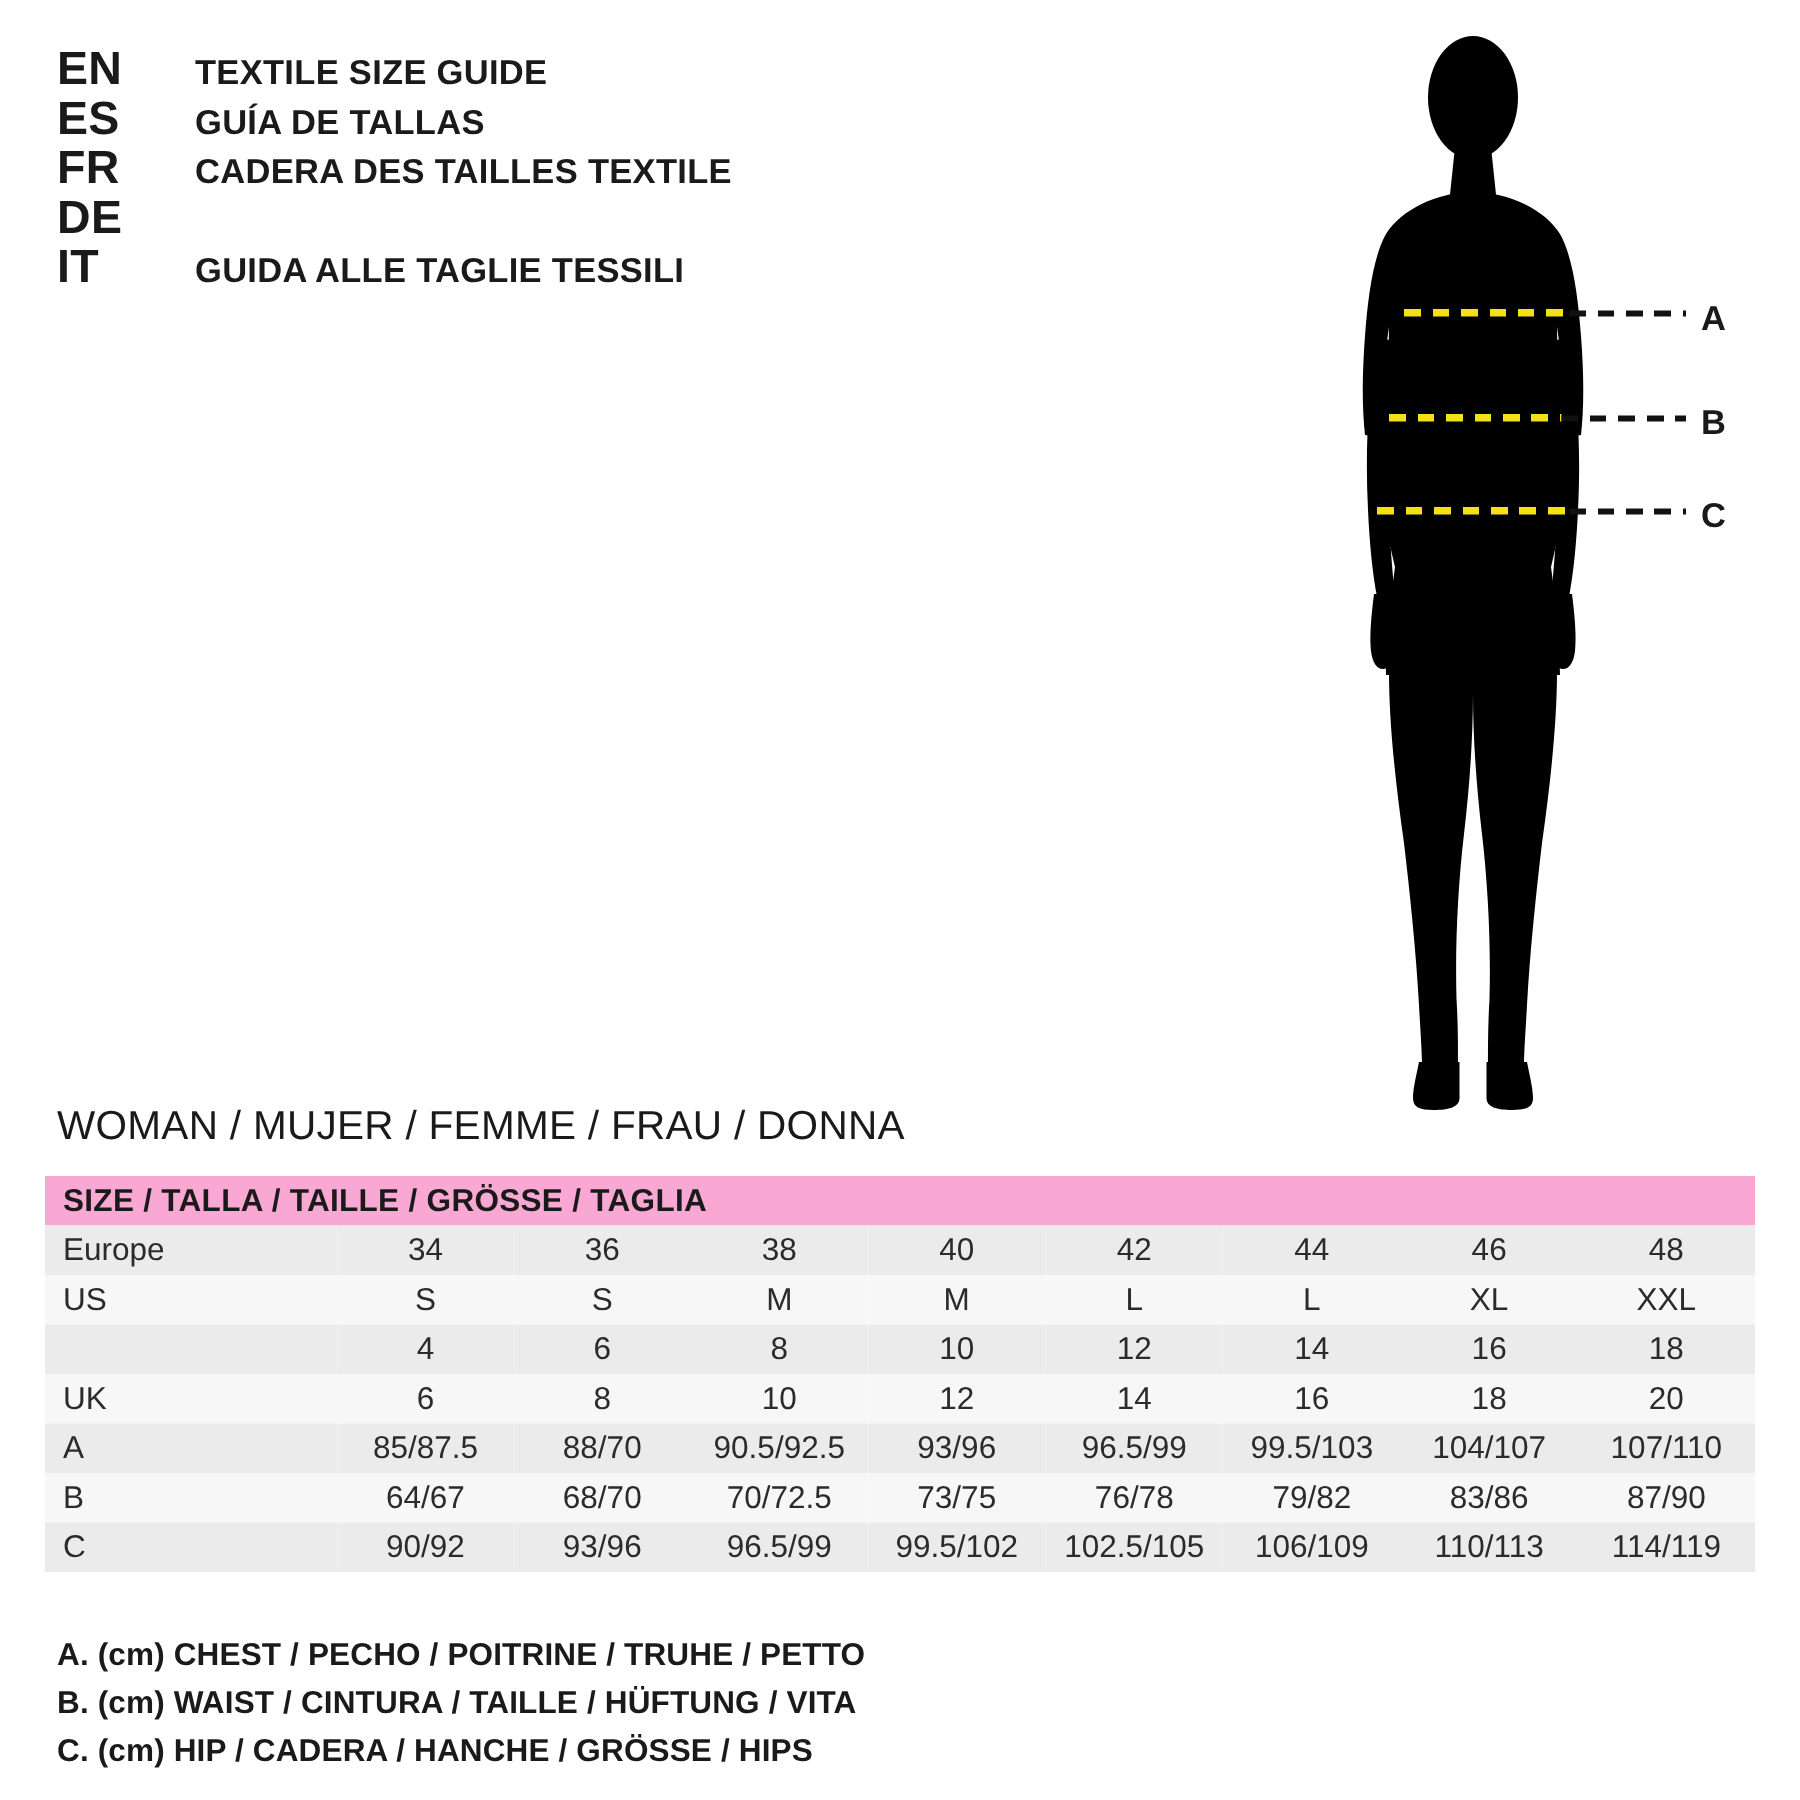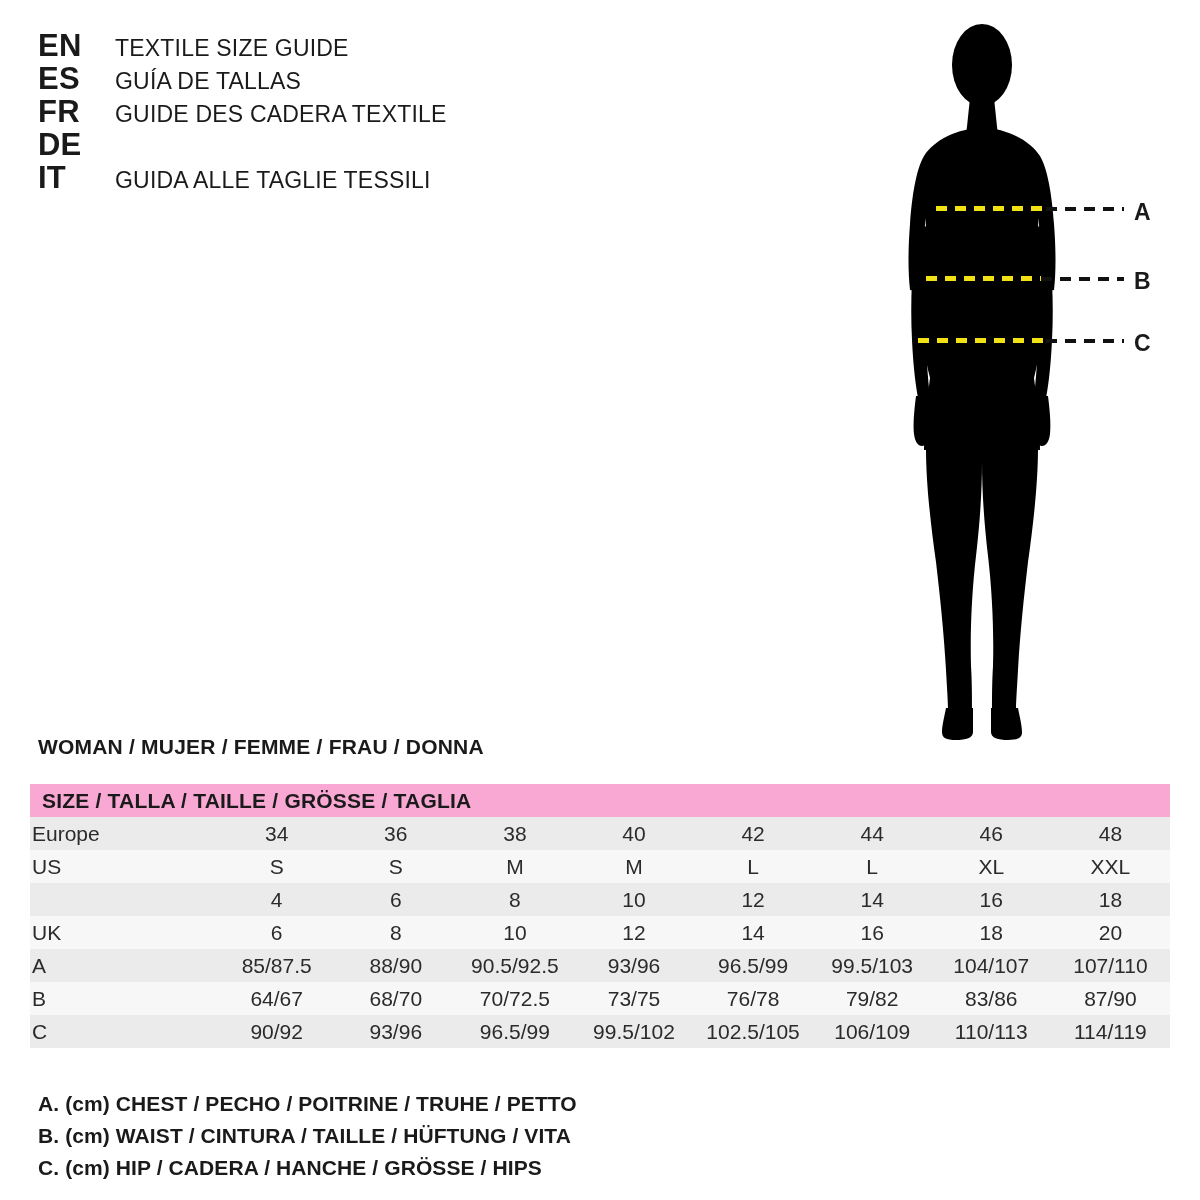"TEXTILE SIZE GUIDE" .lang-title { font-weight: 400 -> 700; margin-left: none -> 15px }
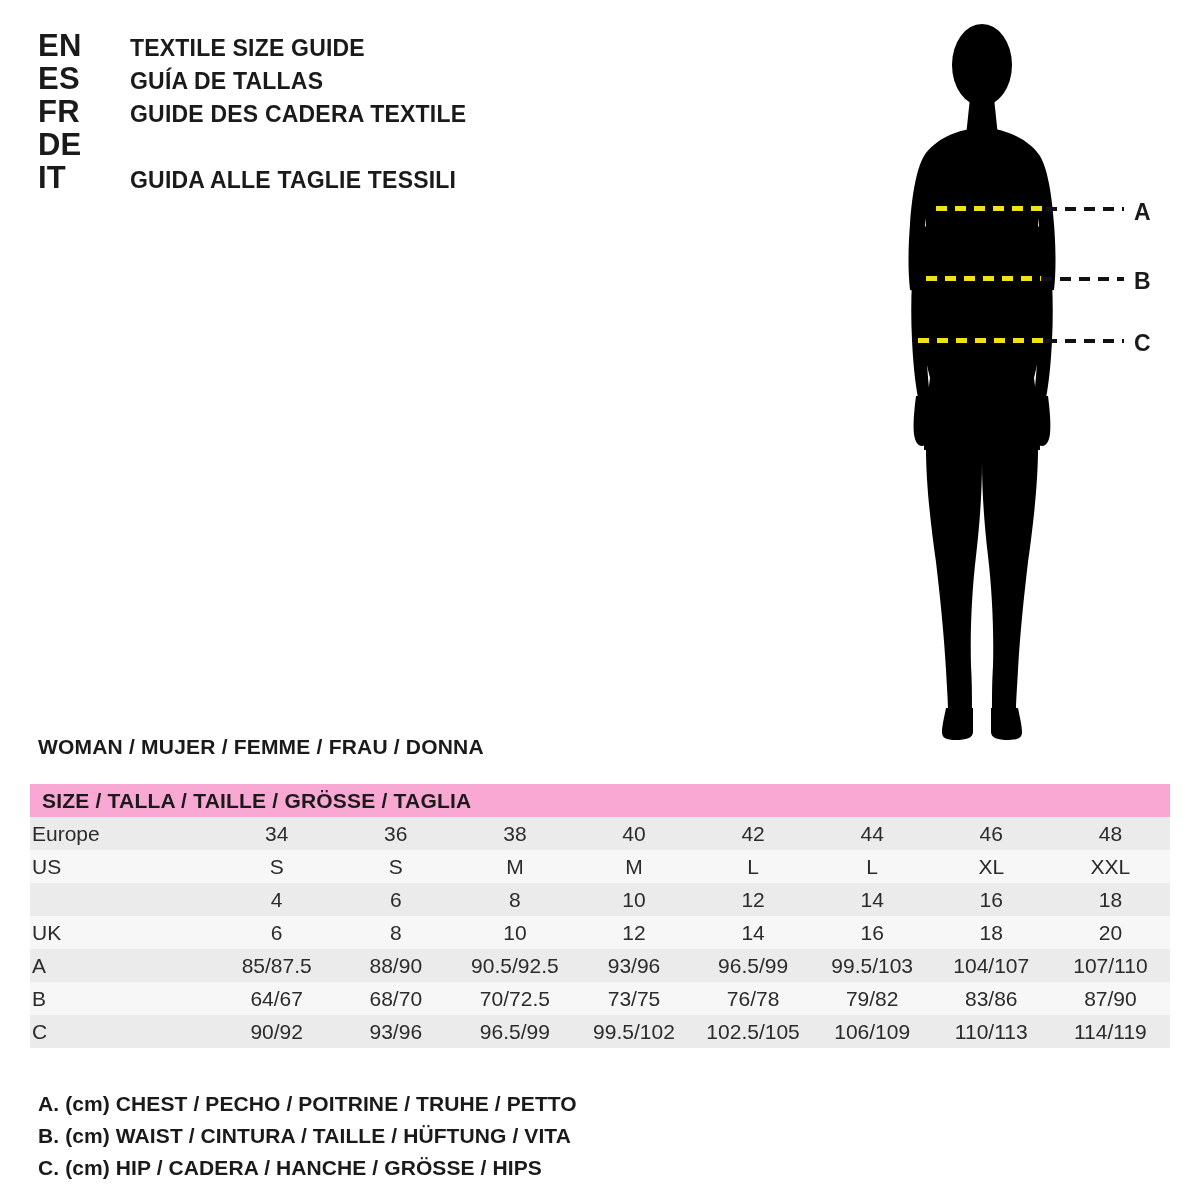"GUIDE DES CADERA TEXTILE" span.lang-title { text: GUIDE DES CADERA -> CADERA DES TAILLES }
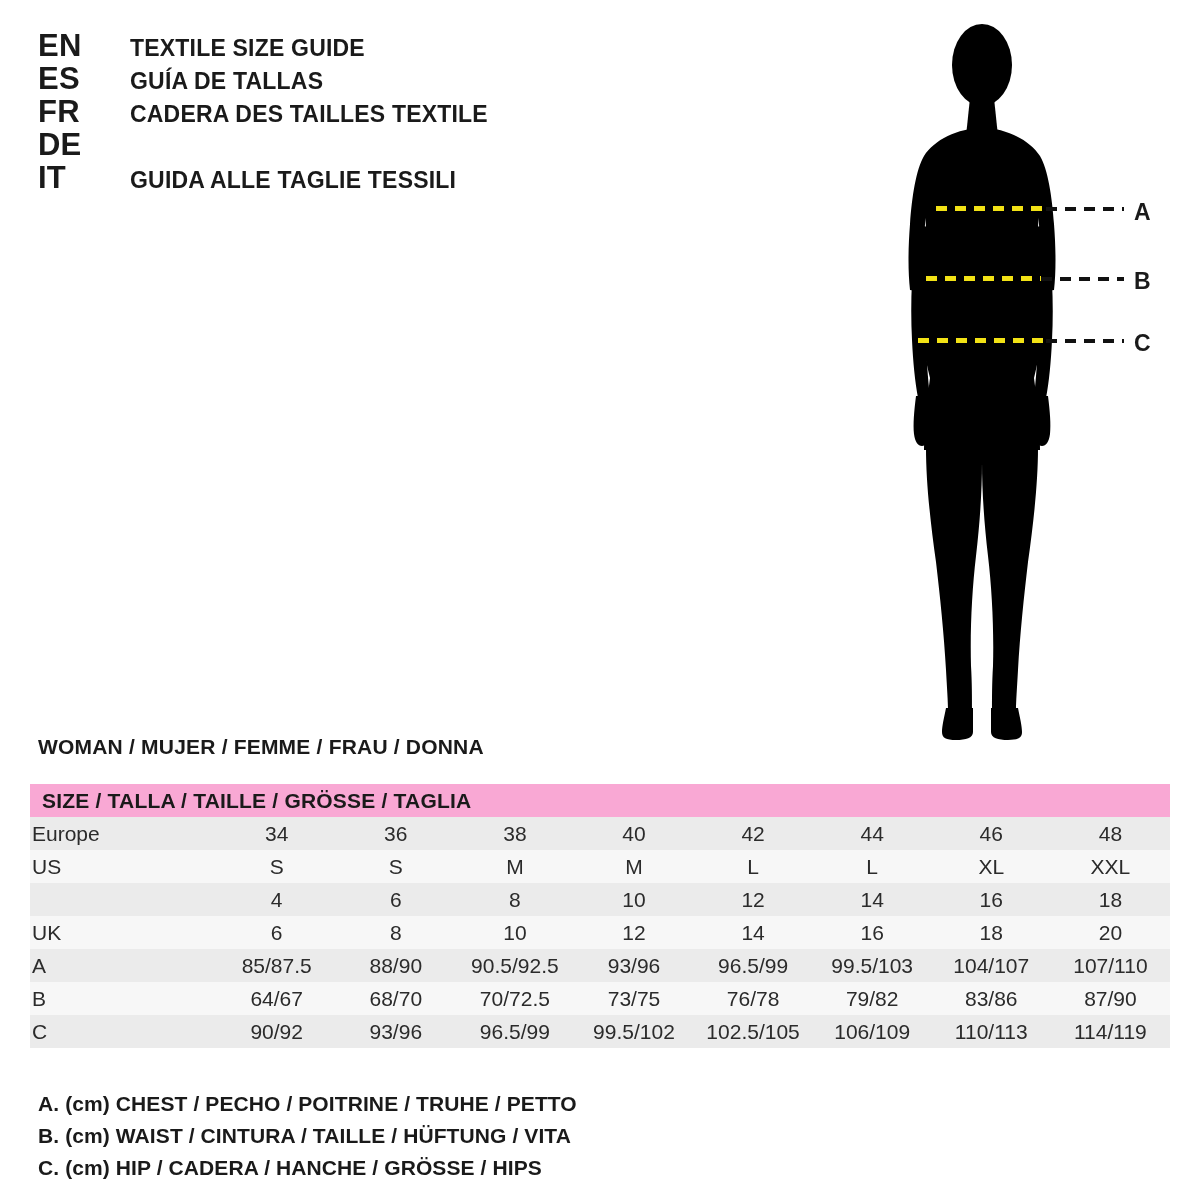"WOMAN / MUJER / FEMME" .section-caption { font-size: 21px -> 27px; font-weight: 700 -> 400 }
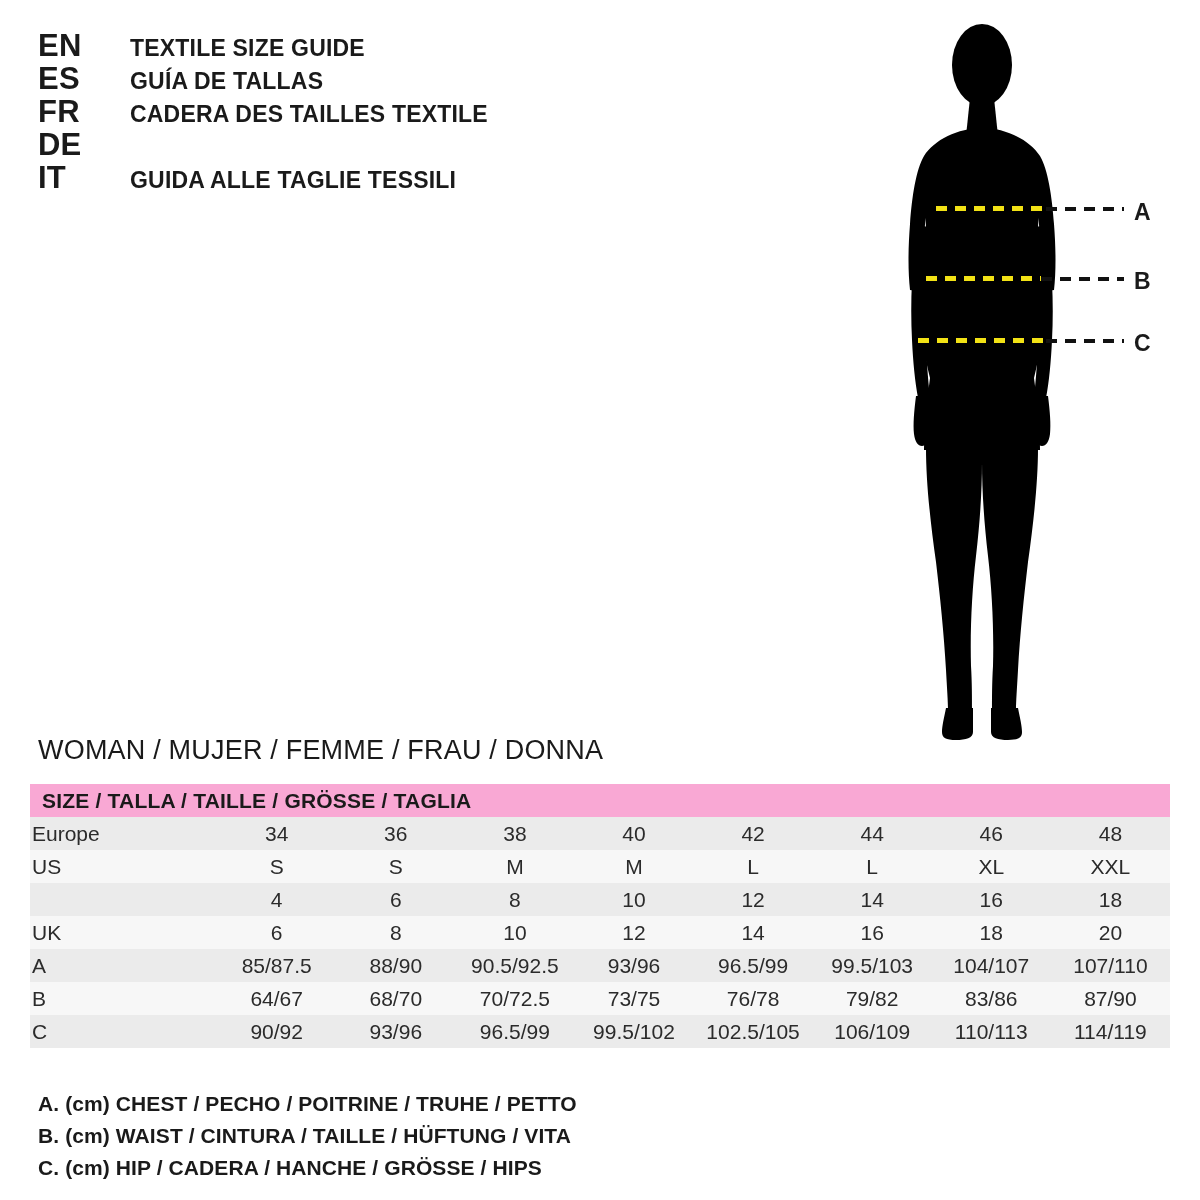"Europe" .size-table td.rowlabel { padding-left: 2px -> 12px }
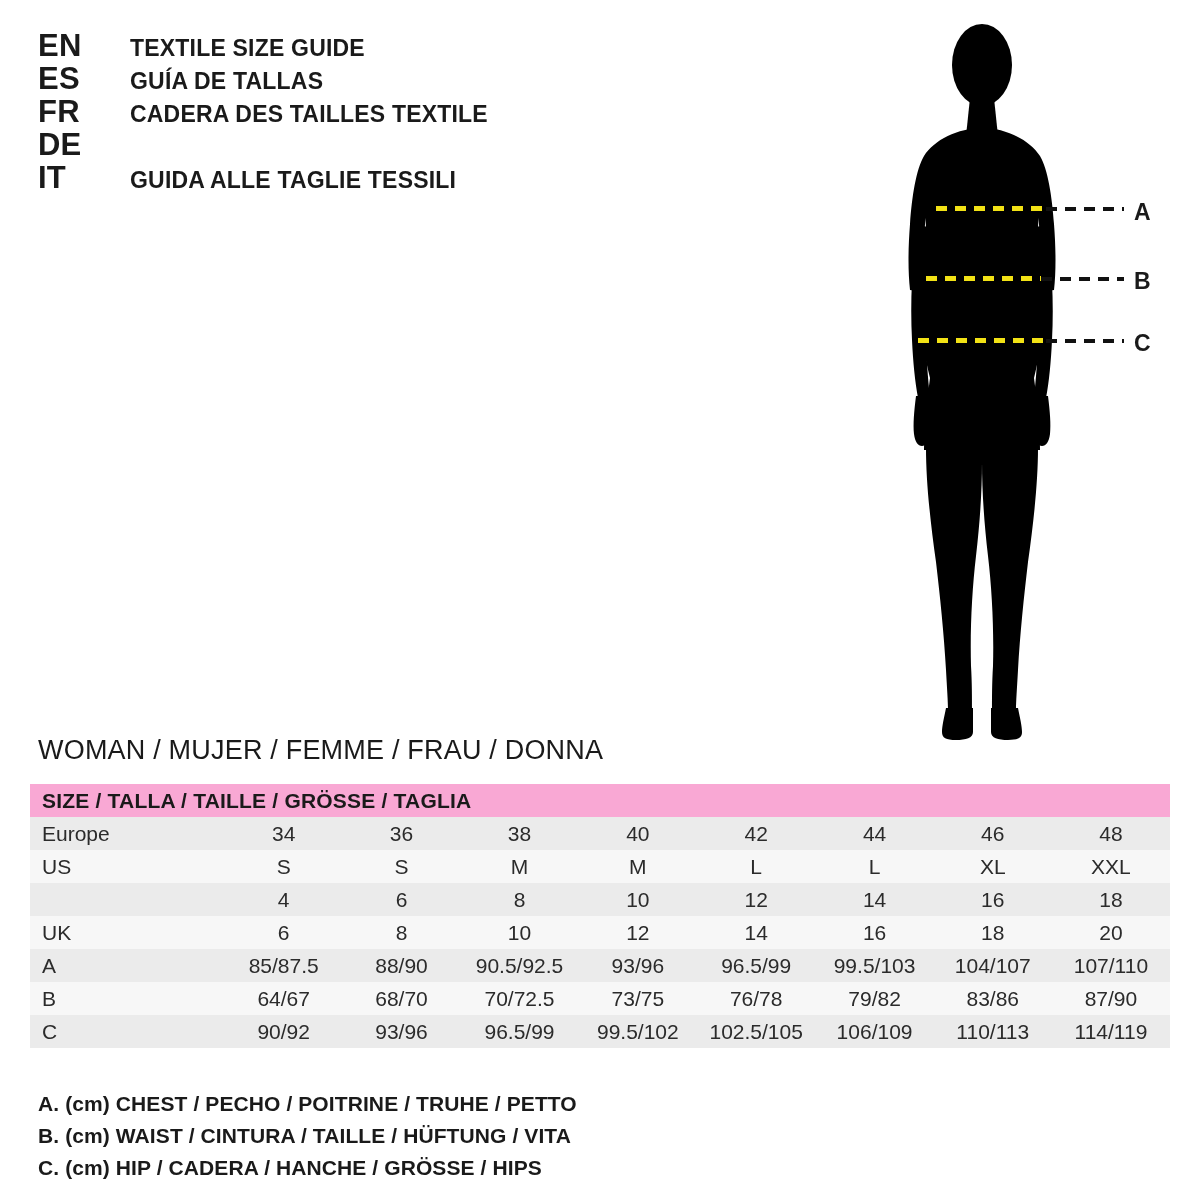"88/90" td.val { text: 88/90 -> 88/70 }
